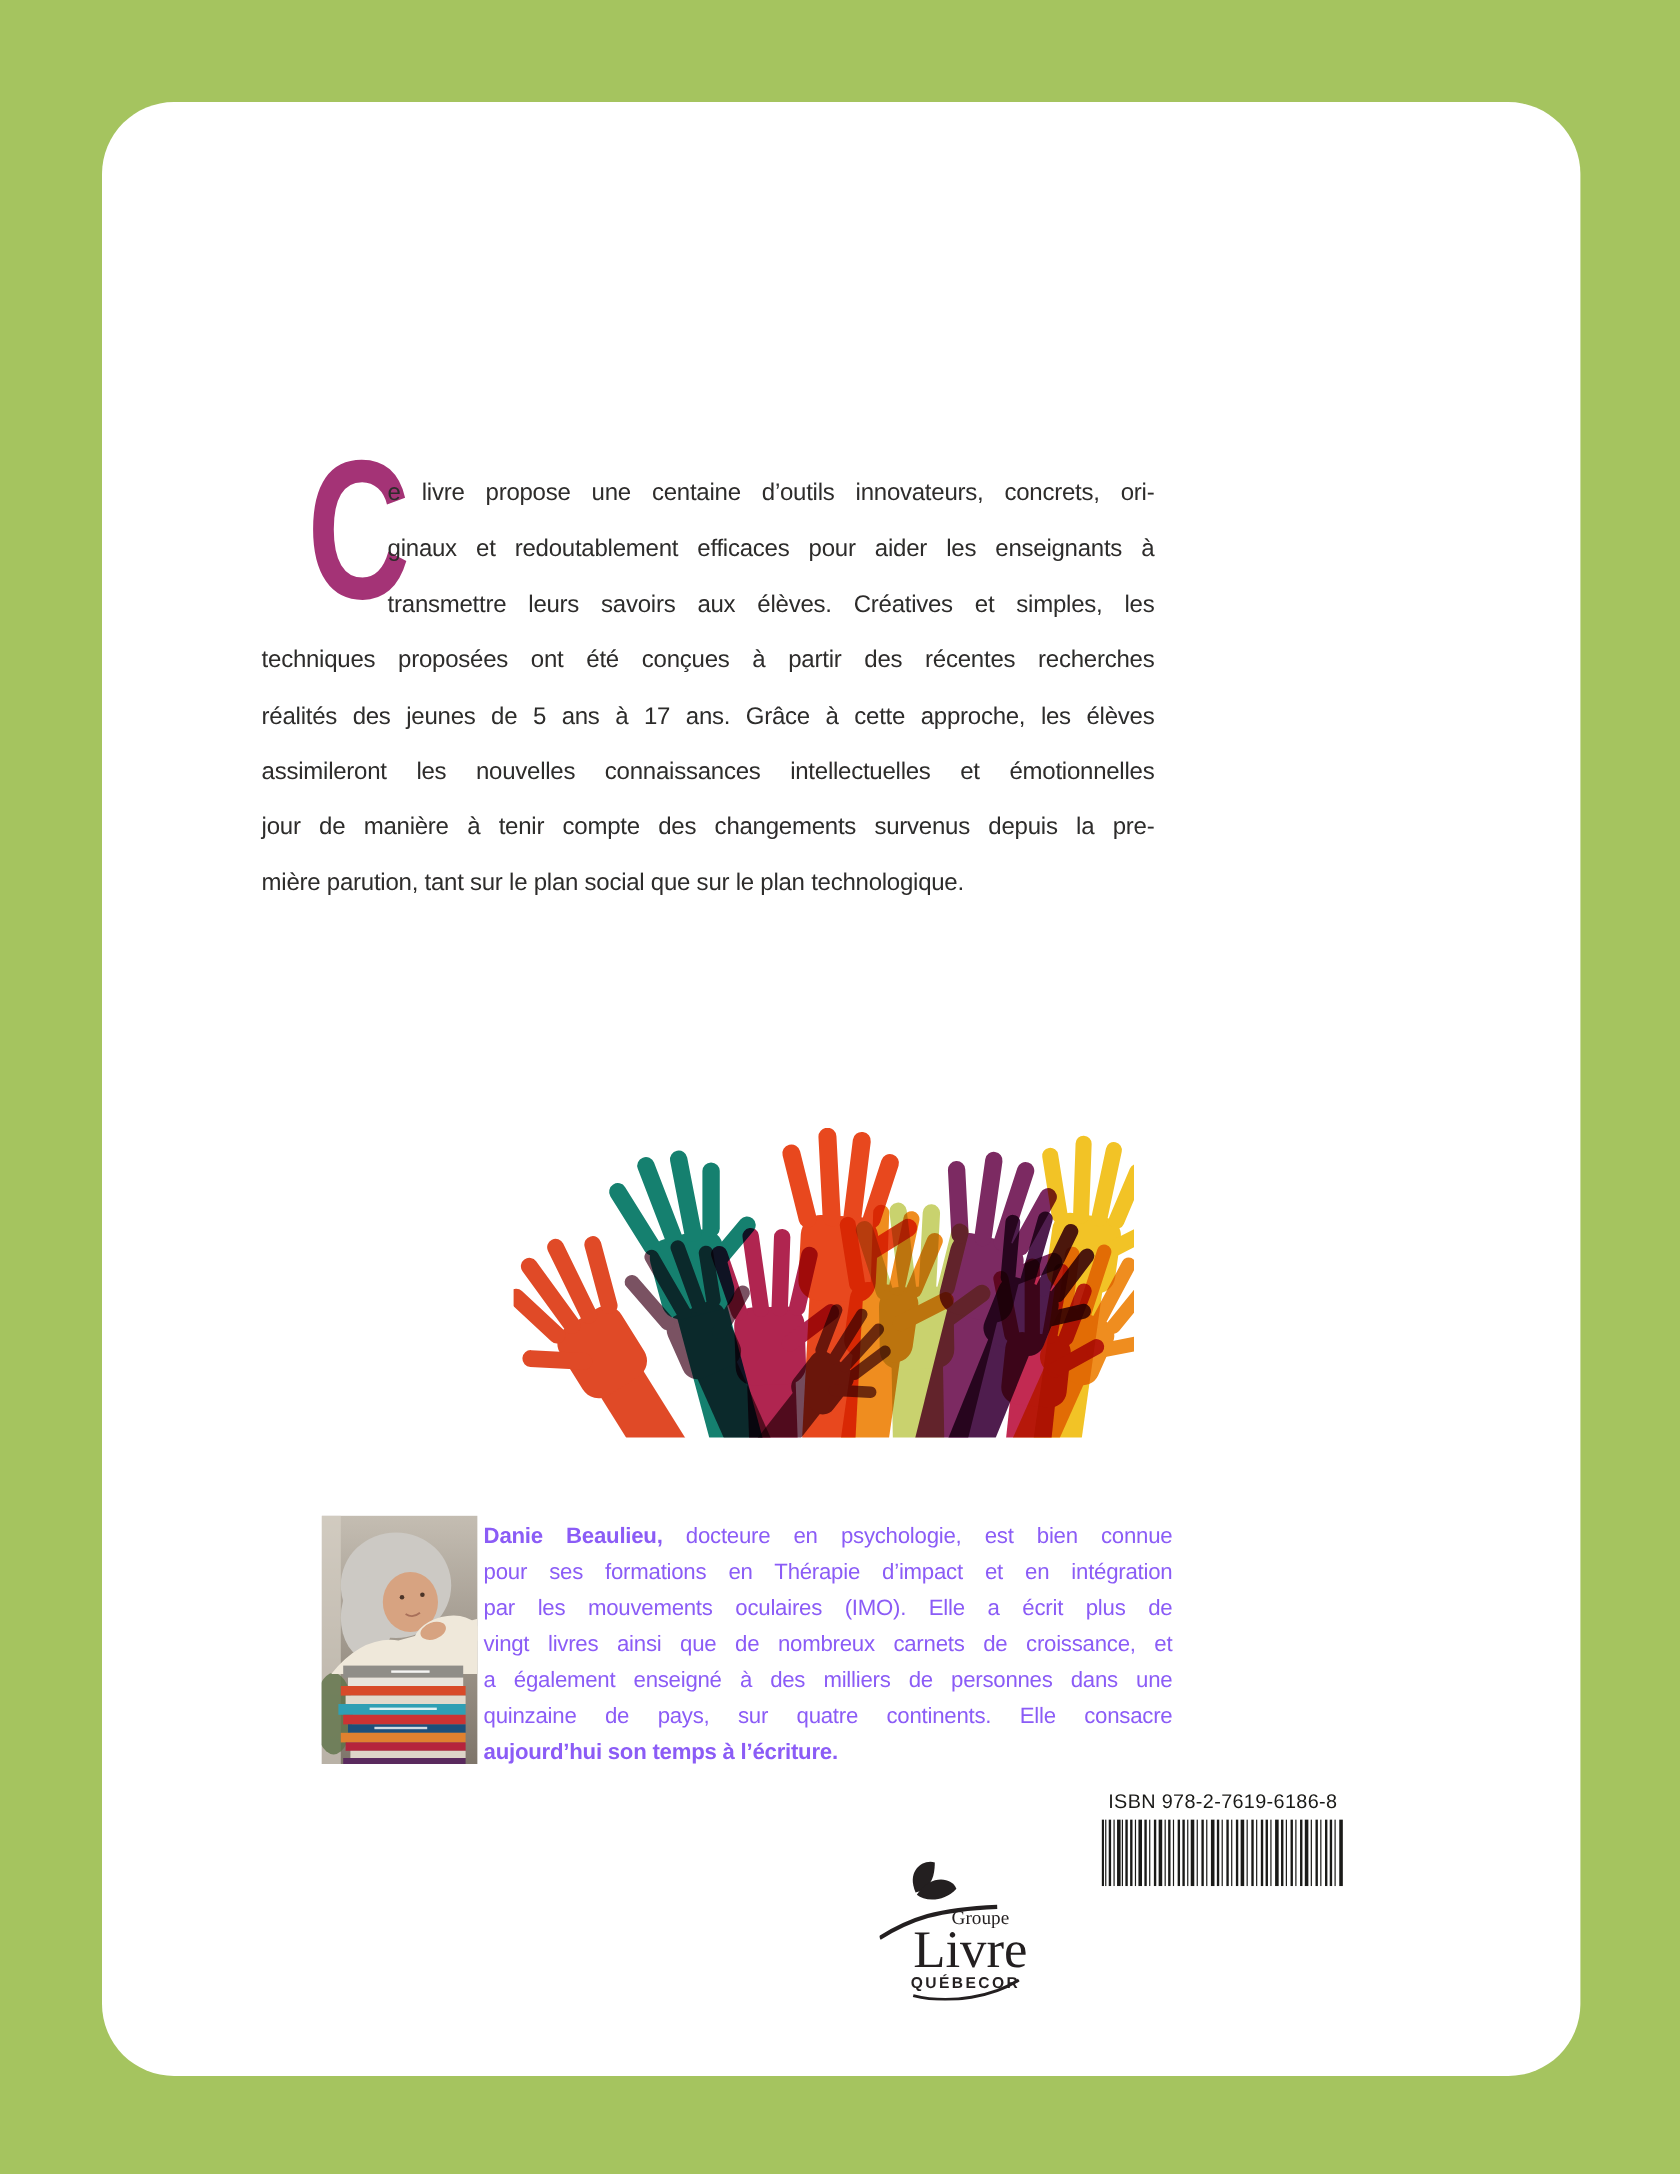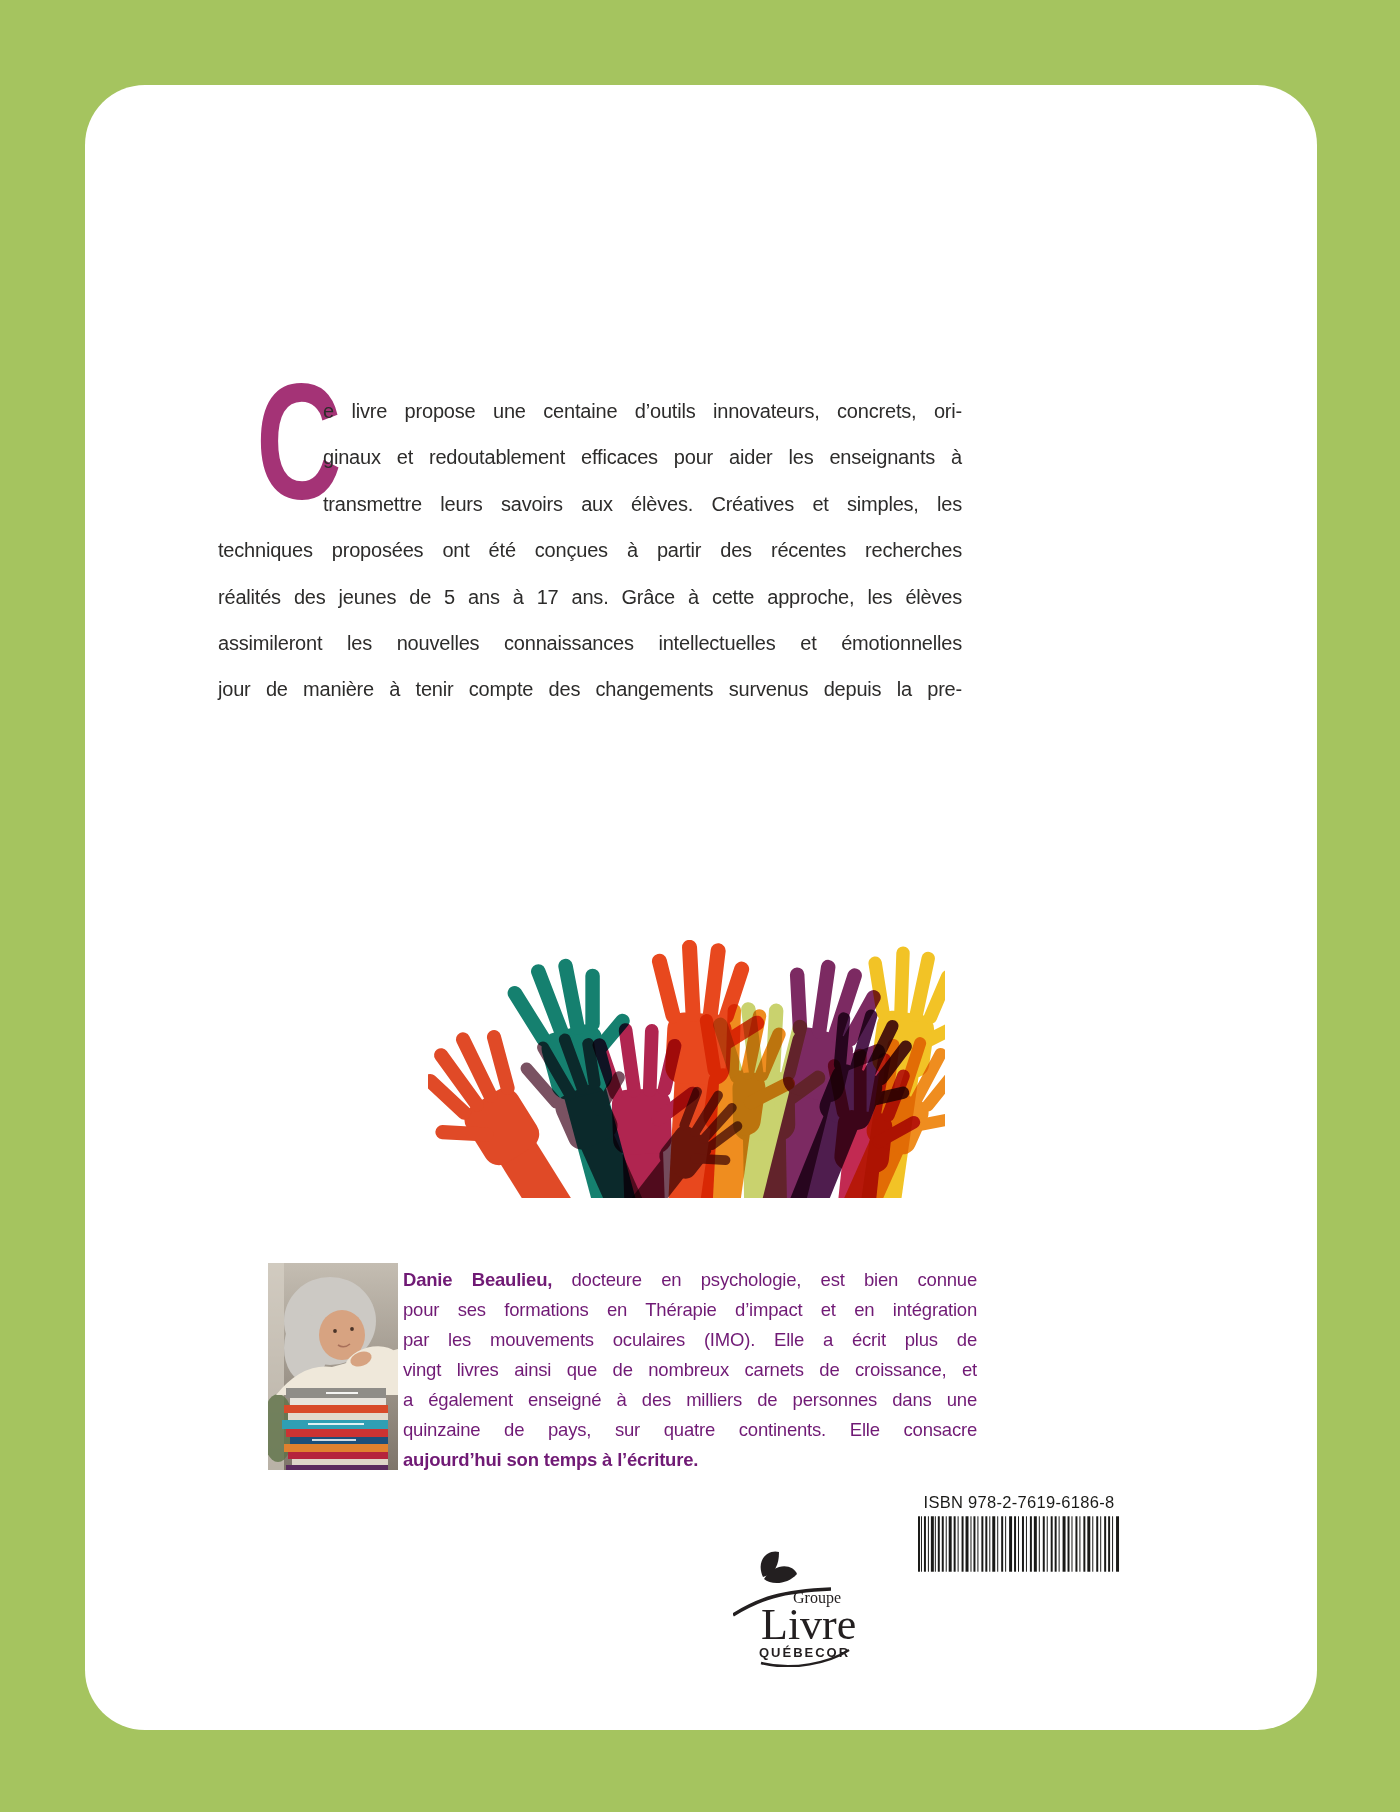"mière parution, tant sur le" div.line { html: none -> <div>mière parution, tant sur le plan social que sur le plan technologique.</div> }
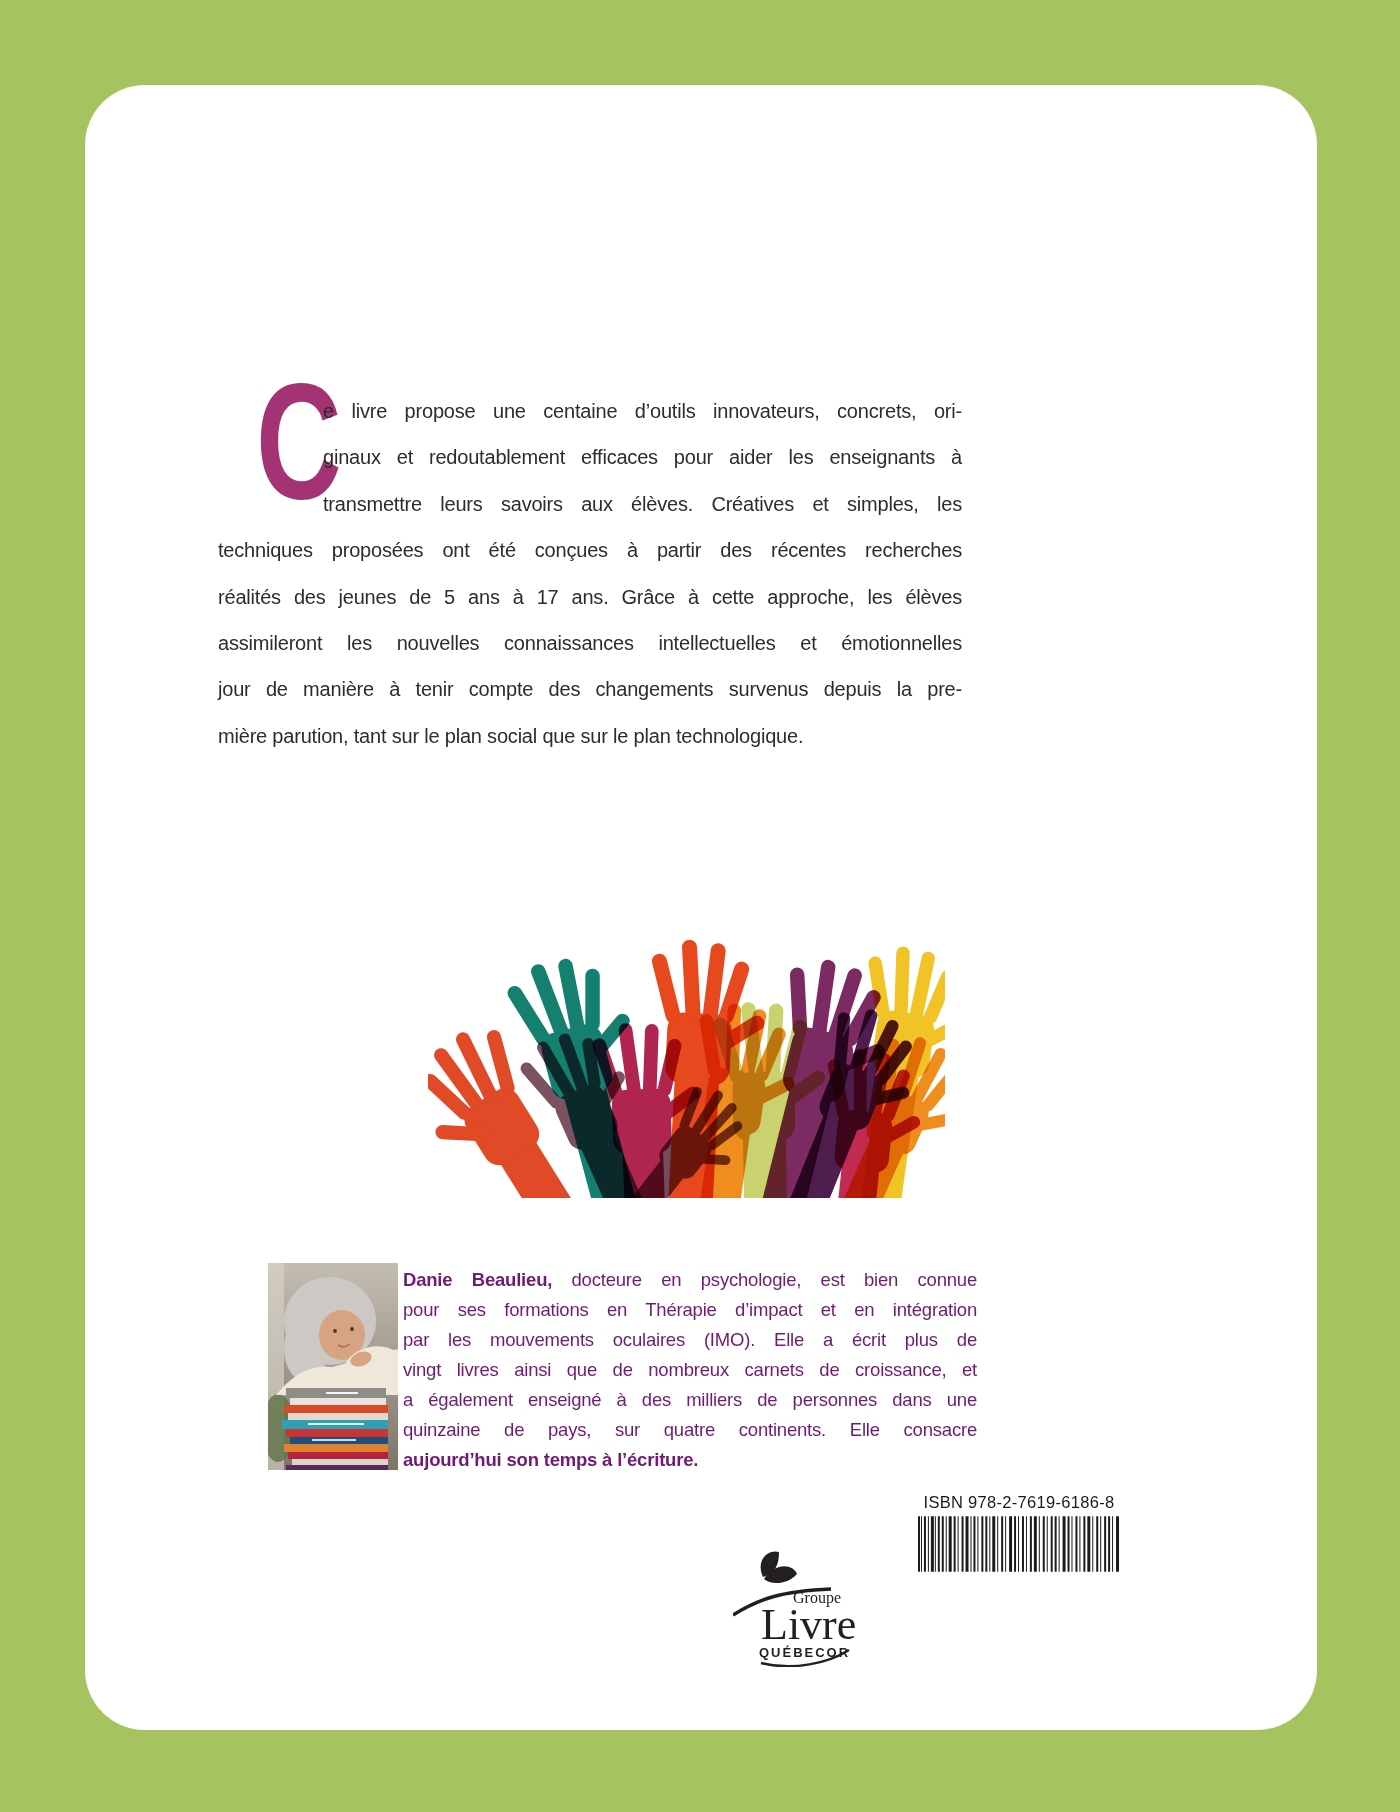"Danie Beaulieu, docteure en psychologie," .bio { color: #701a75 -> #8b5cf6 }
